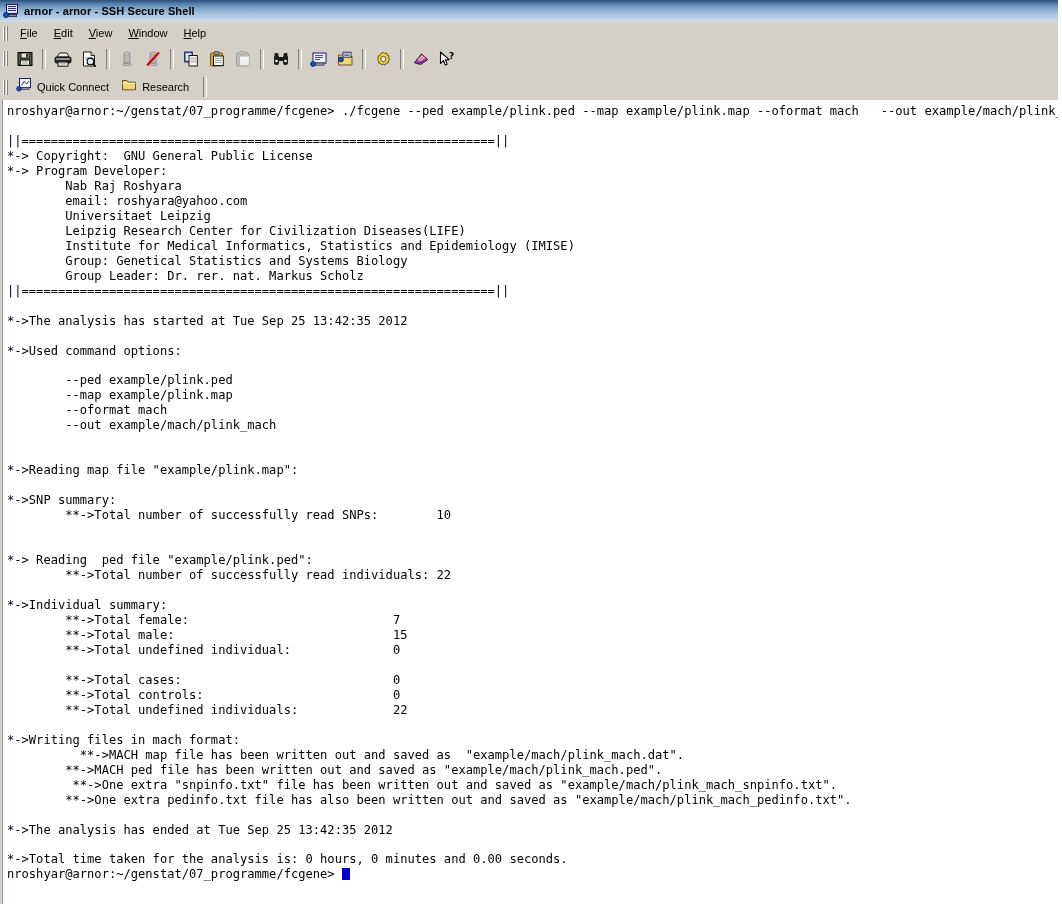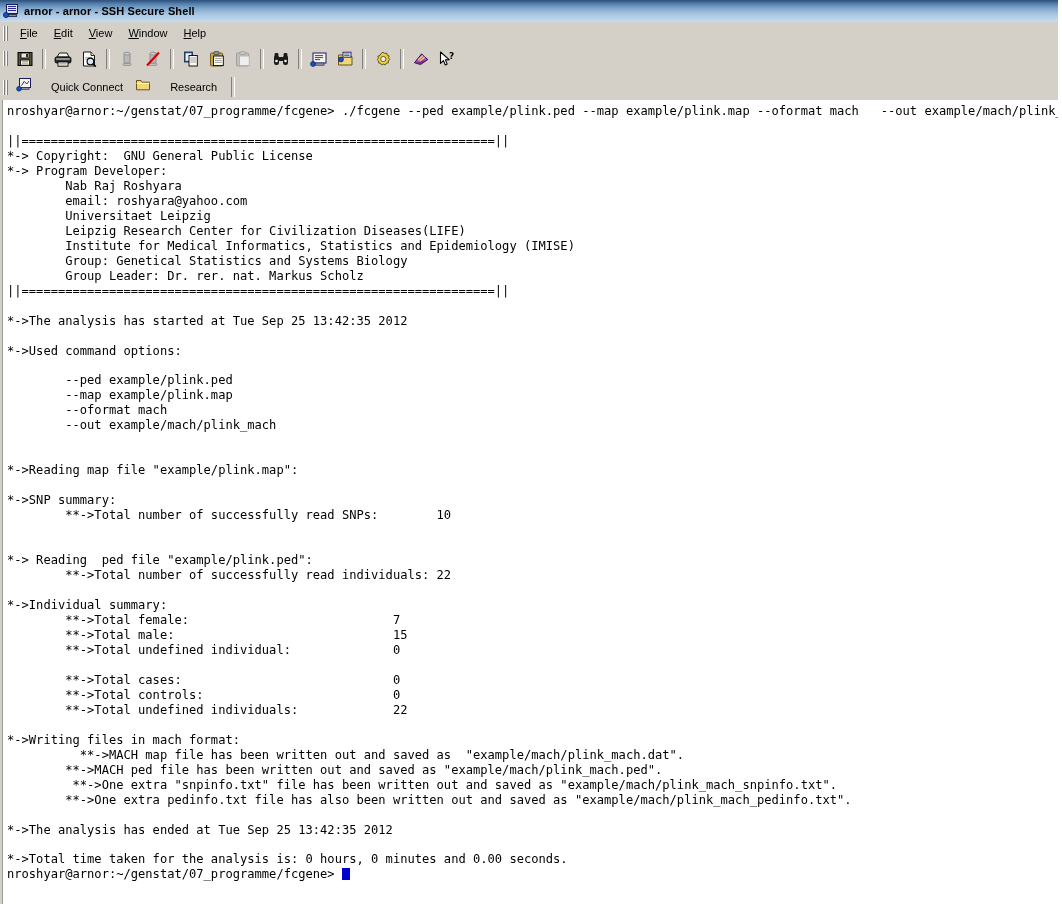"Quick Connect" .cb-item .cb-label { margin-left: 19px -> 5px }
